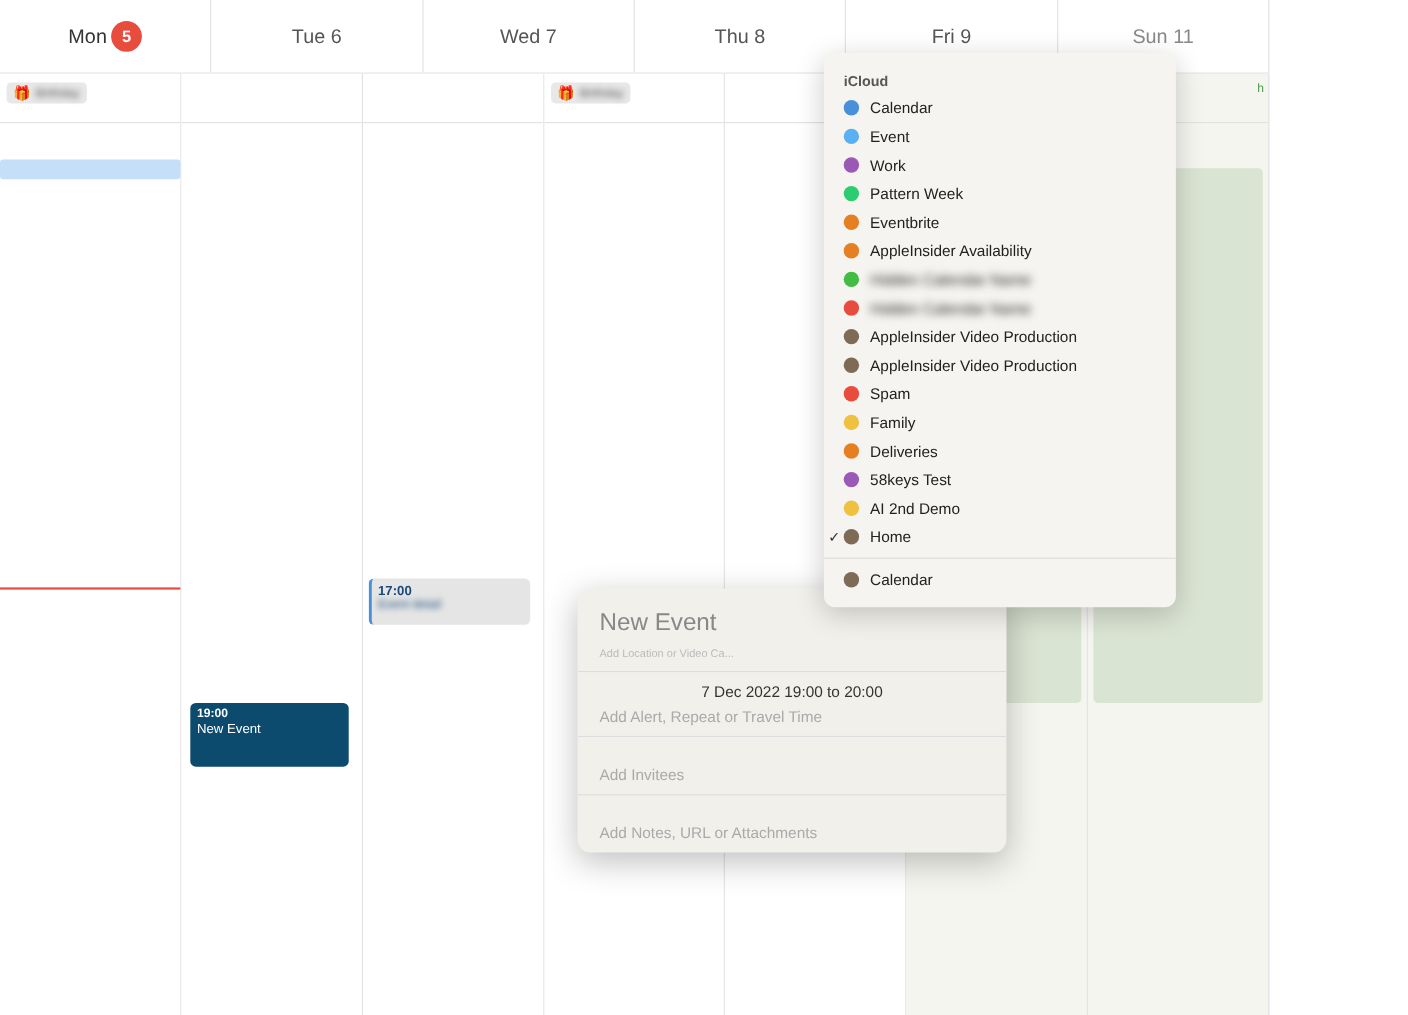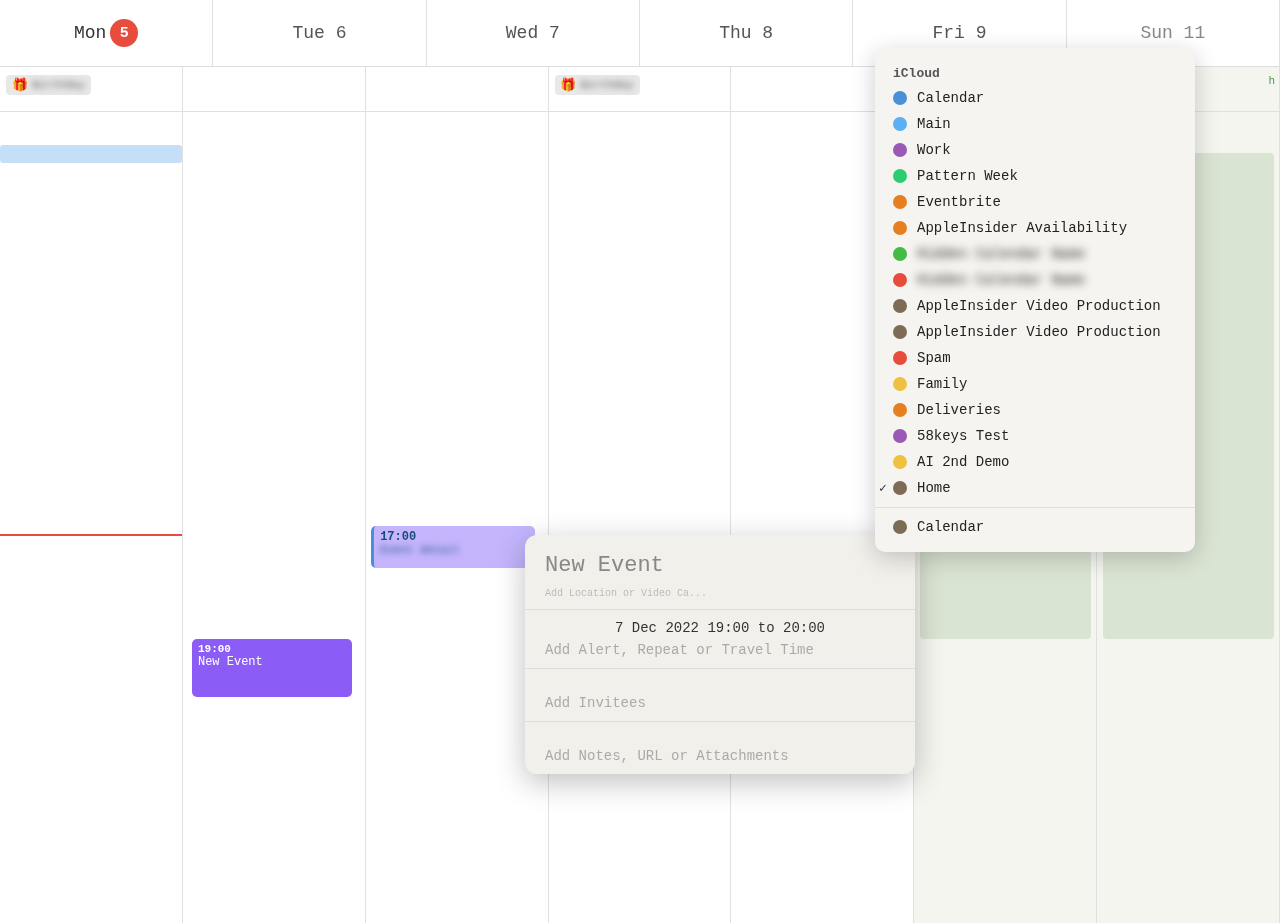"Mon" .calendar-container { font-family: Liberation Mono, monospace -> none; width: 1280px -> 1154px }
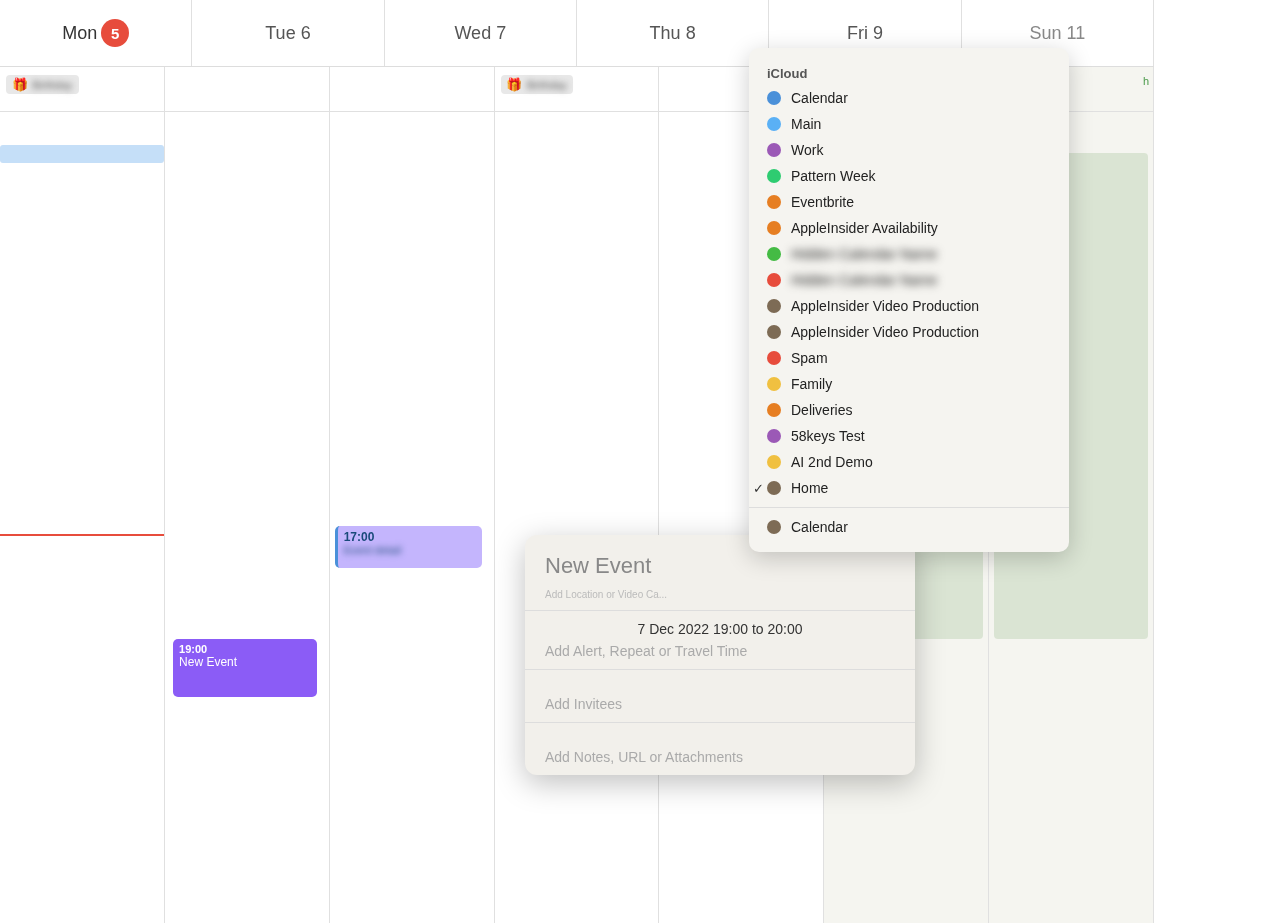"Main" span { text: Main -> Event }
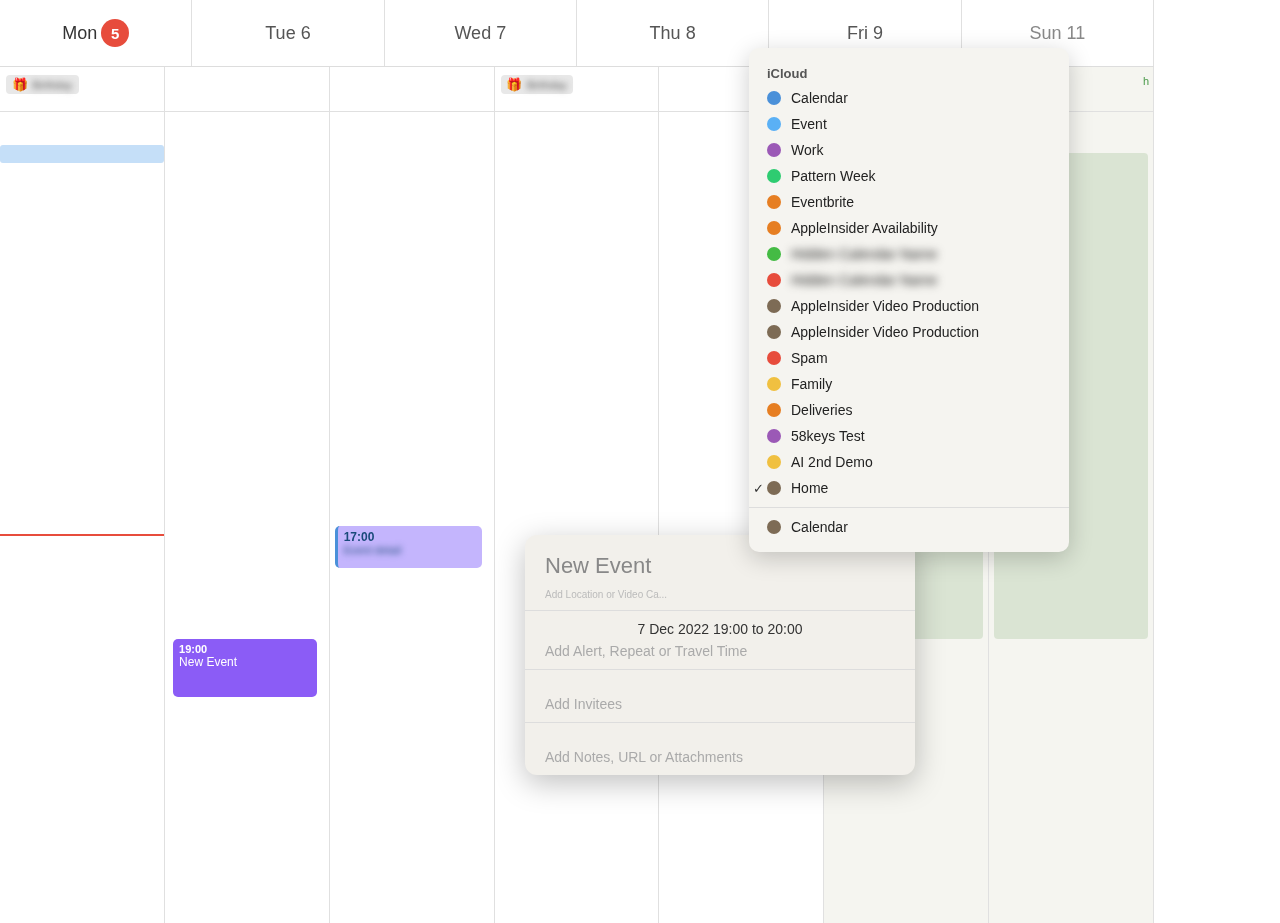"17:00" .event-block.blue { background: #c4b5fd -> #e5e5e5 }
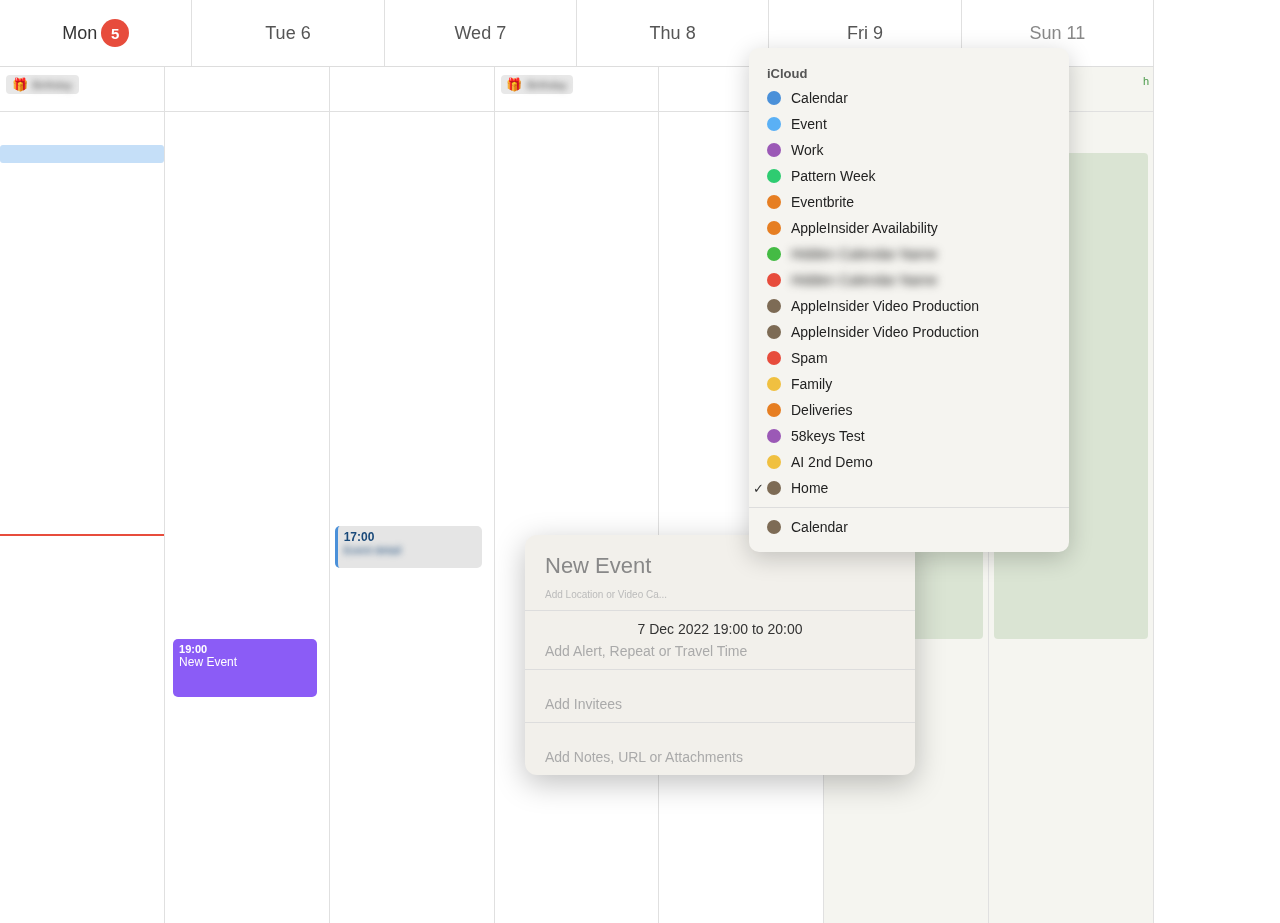"19:00" .event-block.brown { background: #8b5cf6 -> #0c4a6e }
